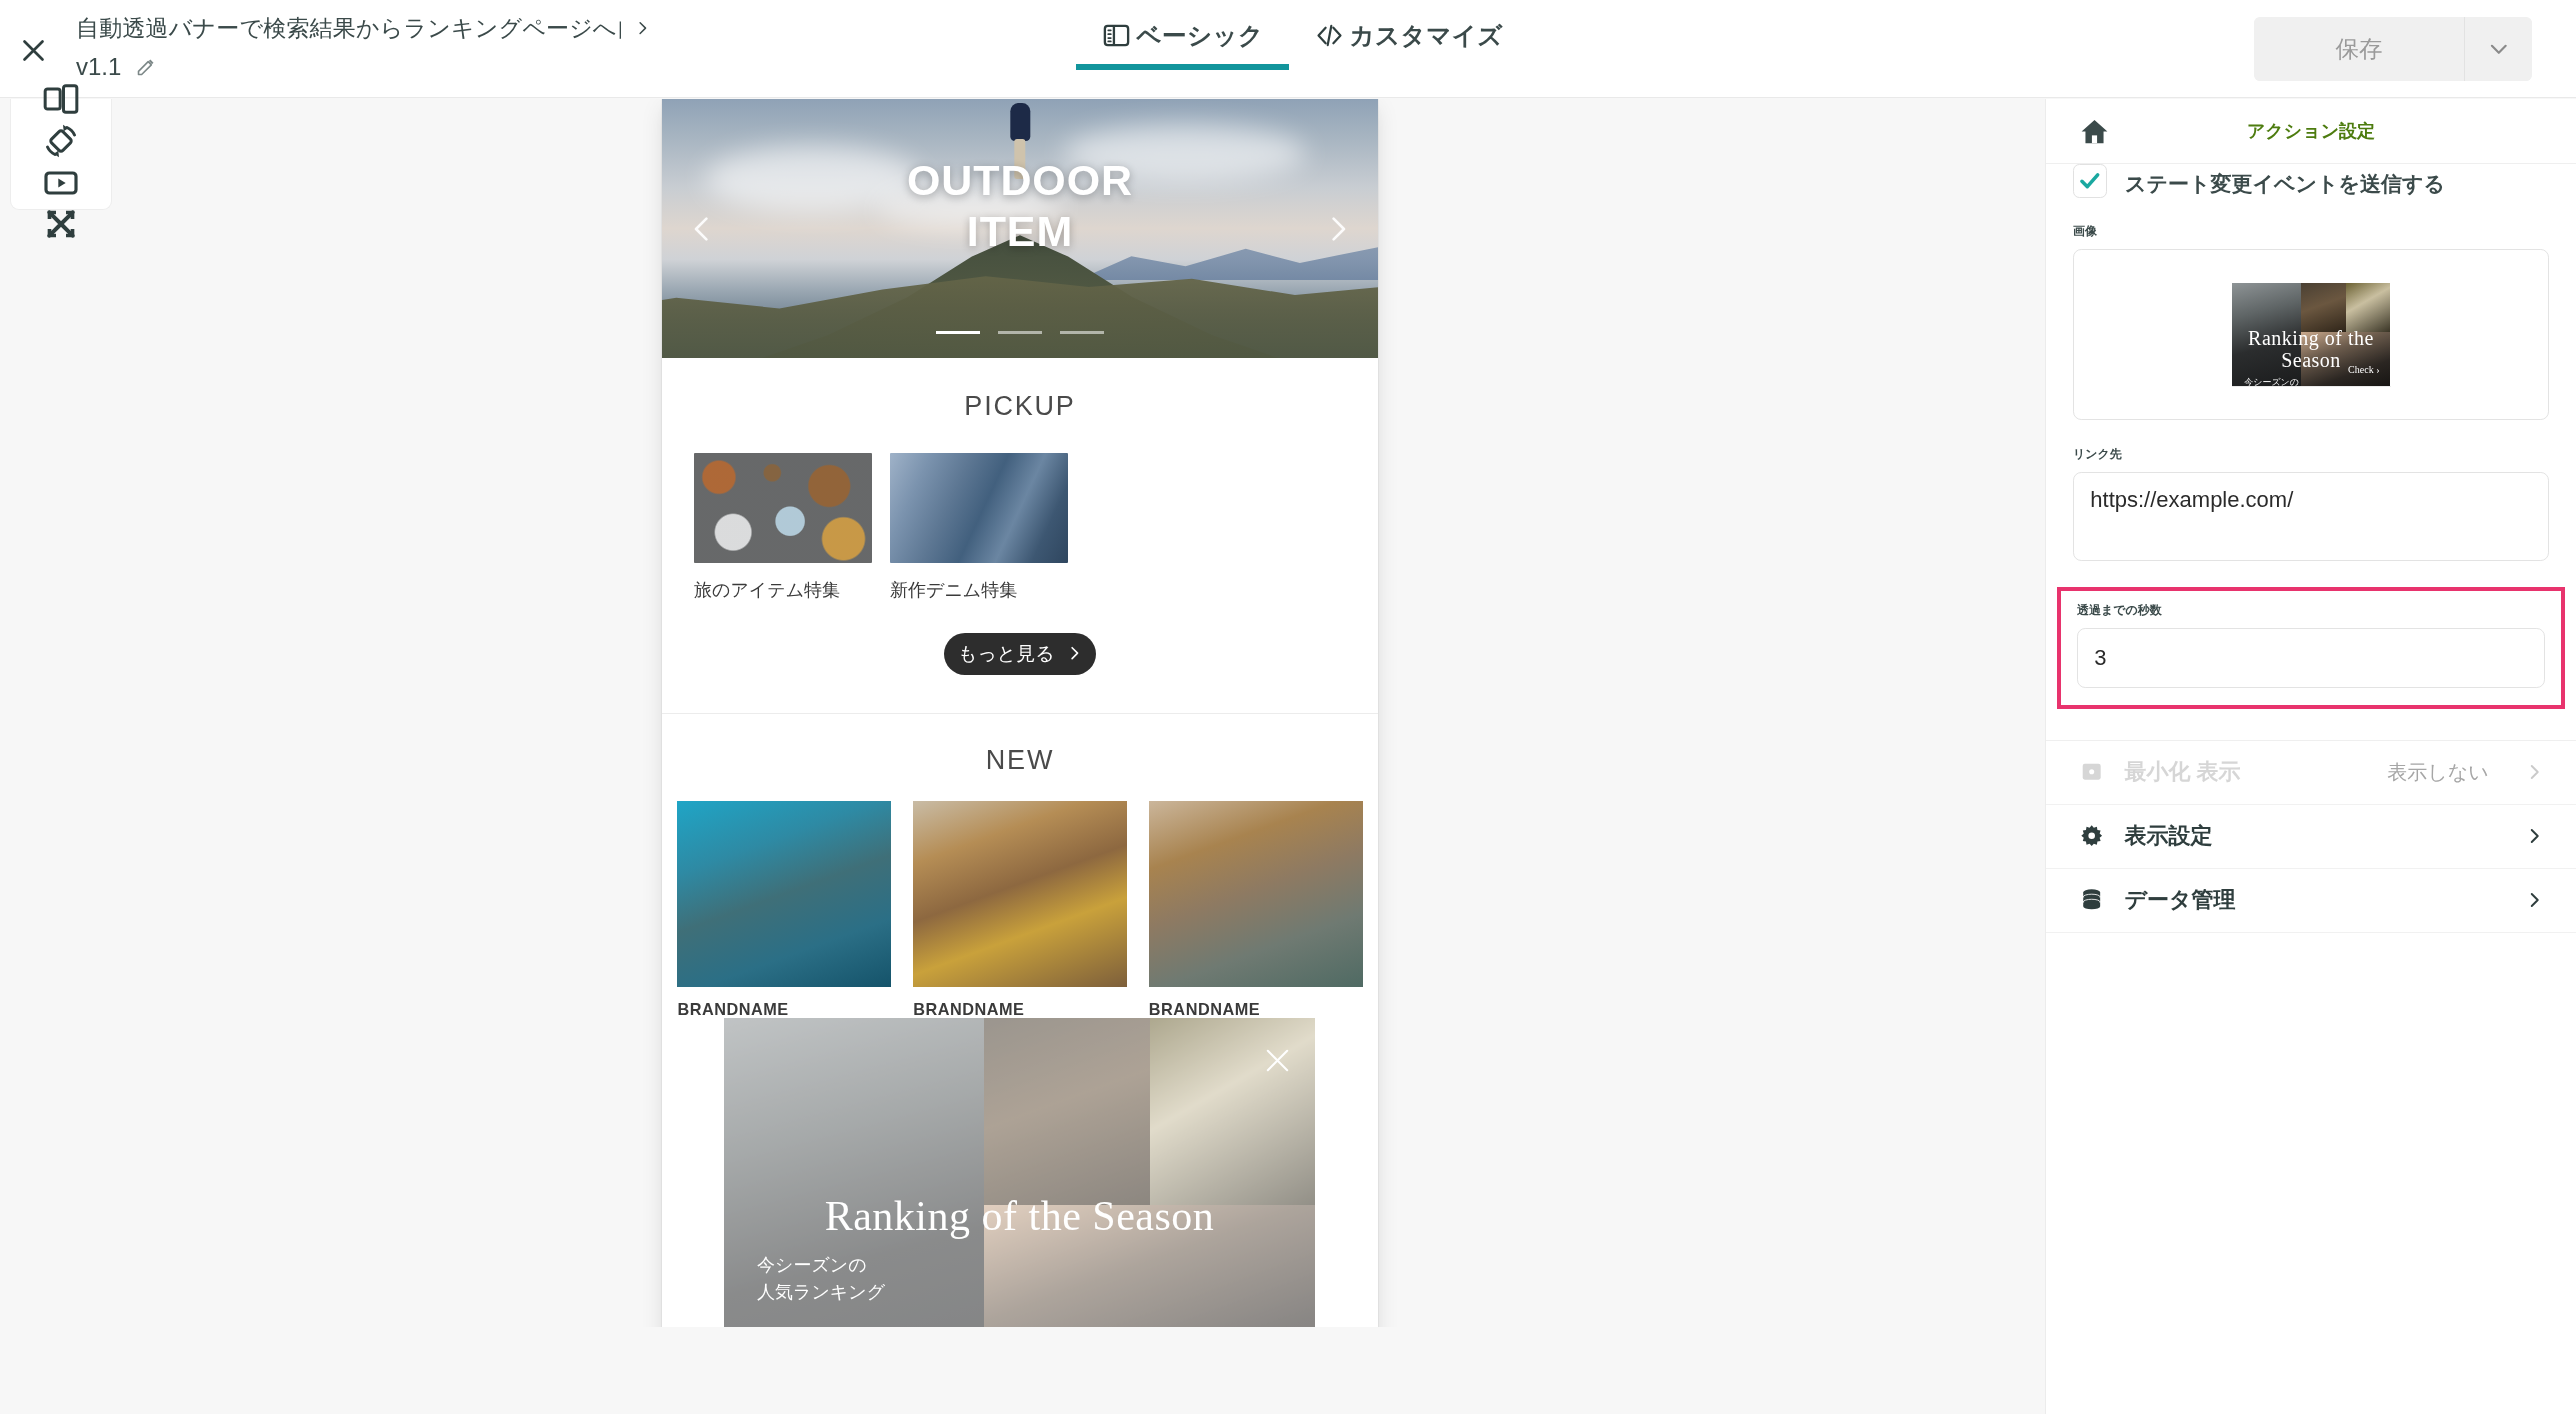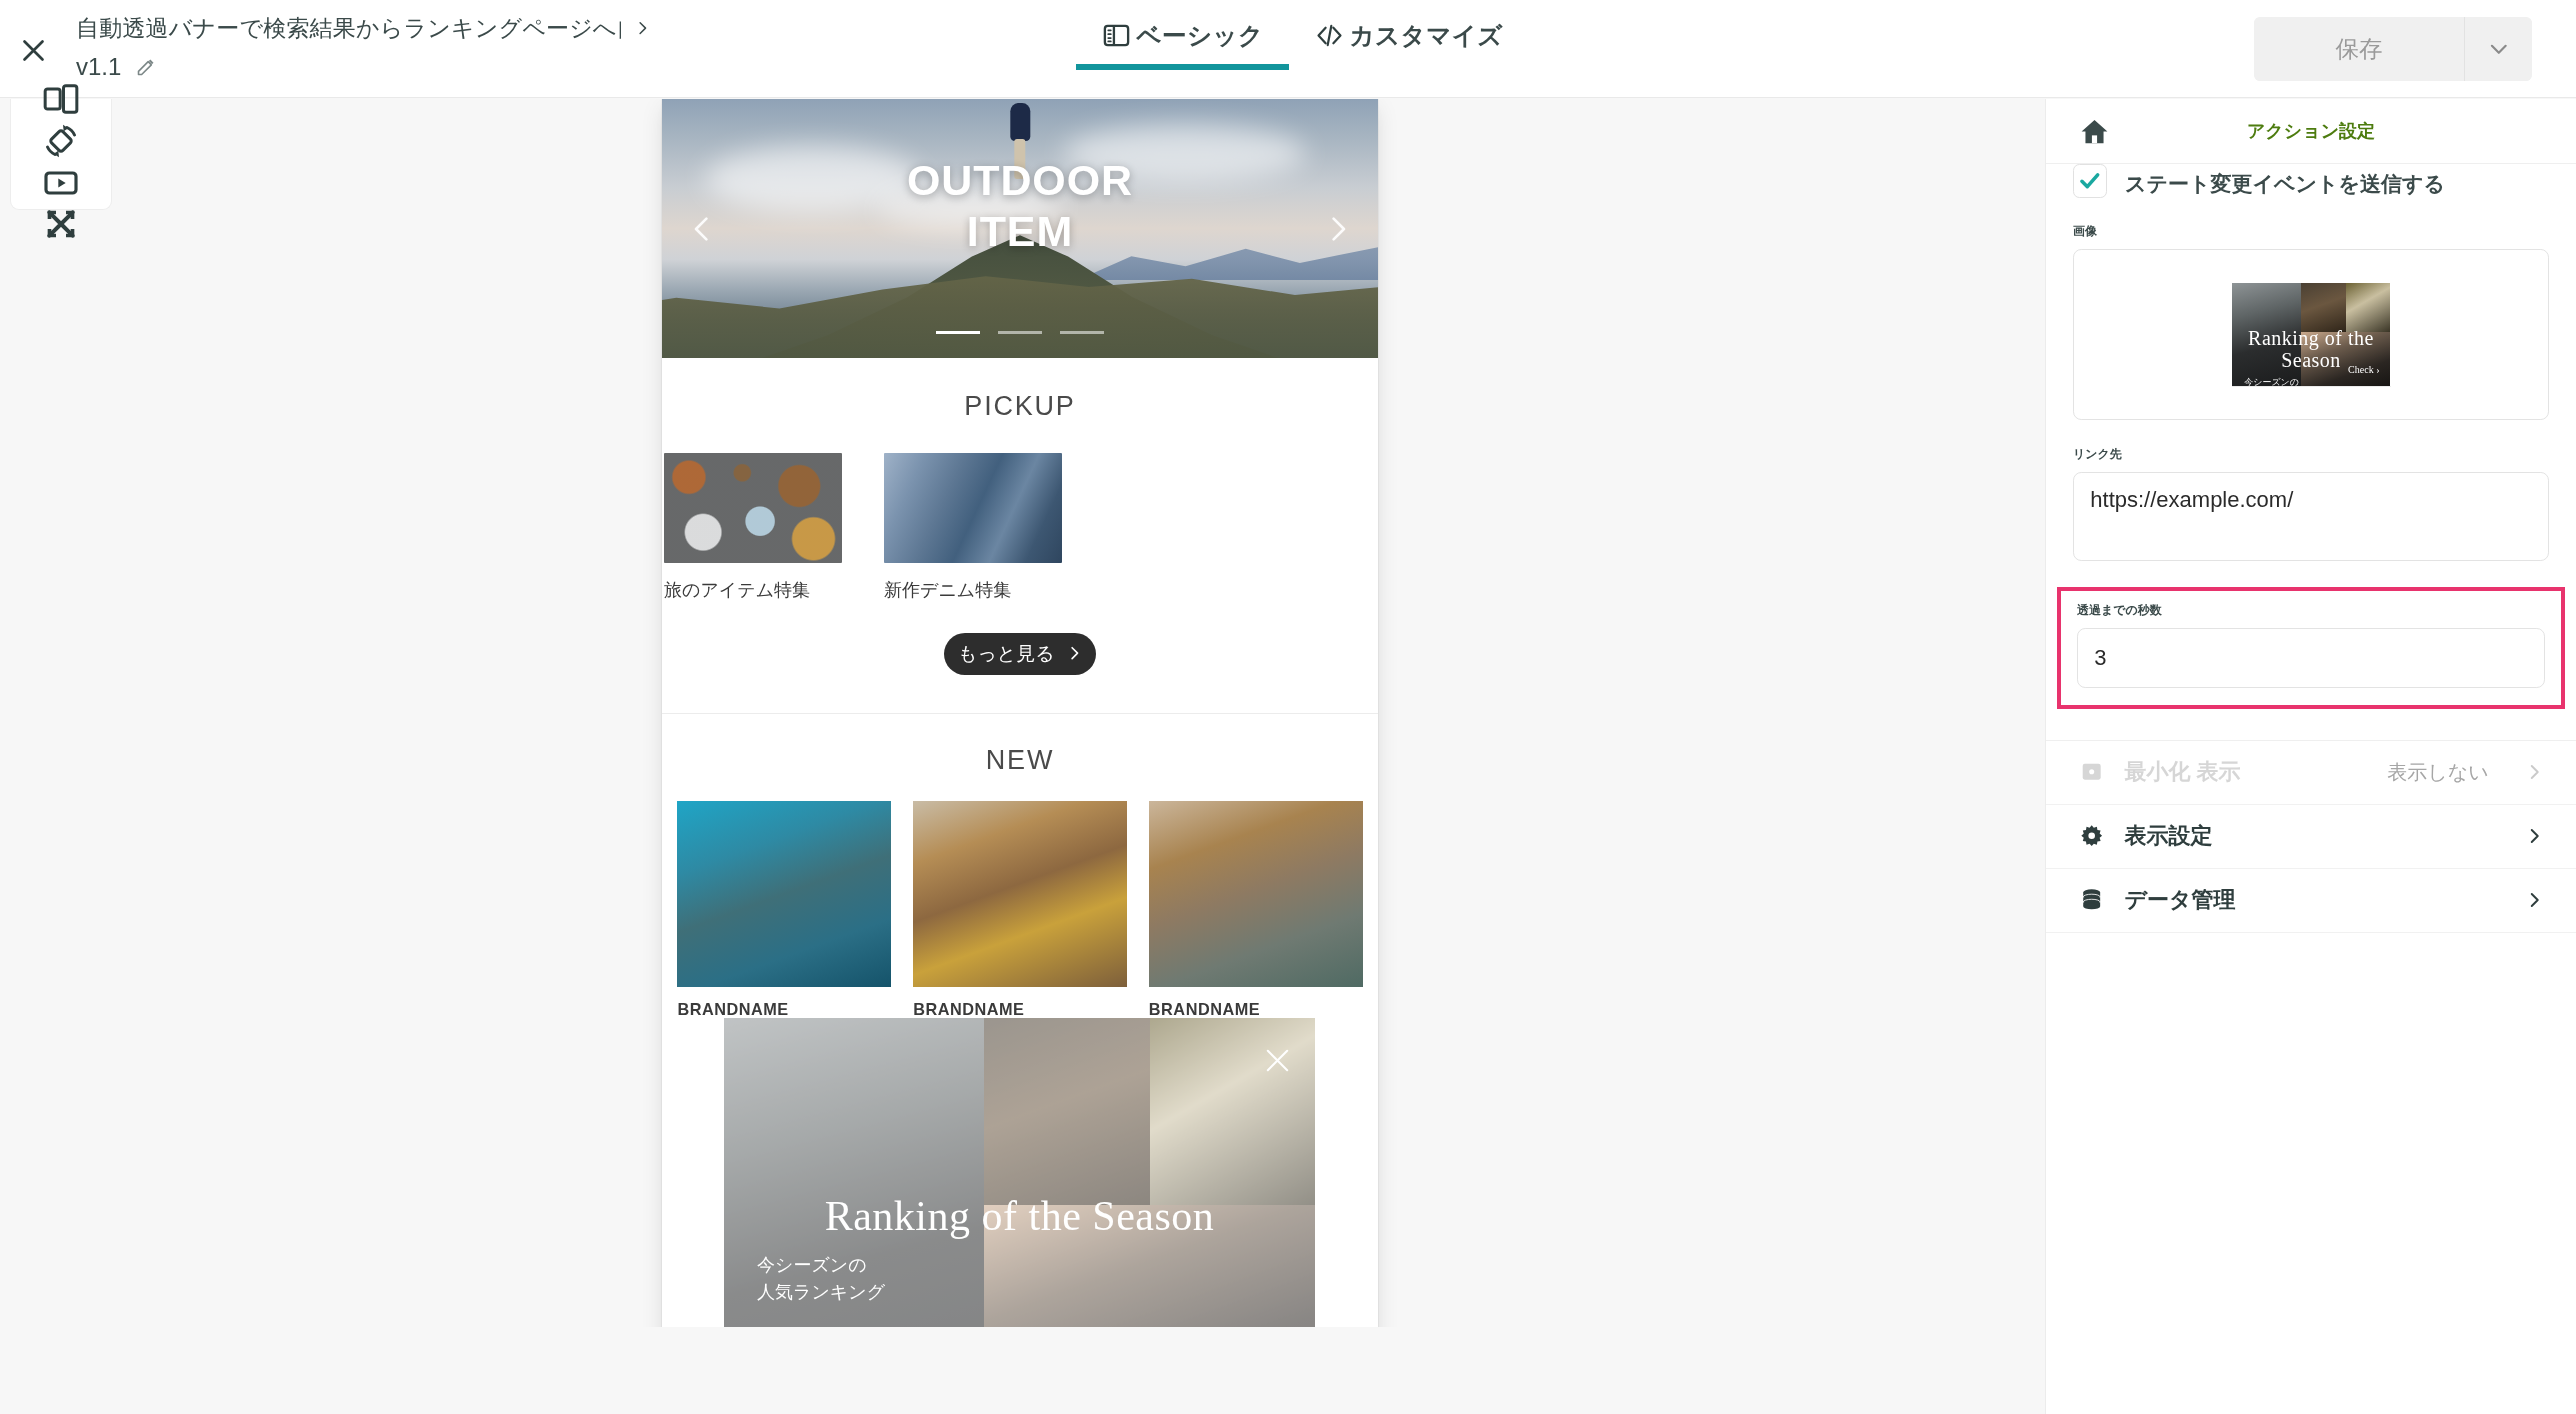"旅のアイテム特集" .pick-grid { gap: 42px -> 18px; padding: 31px 2px 0 -> 31px 32px 0 }
